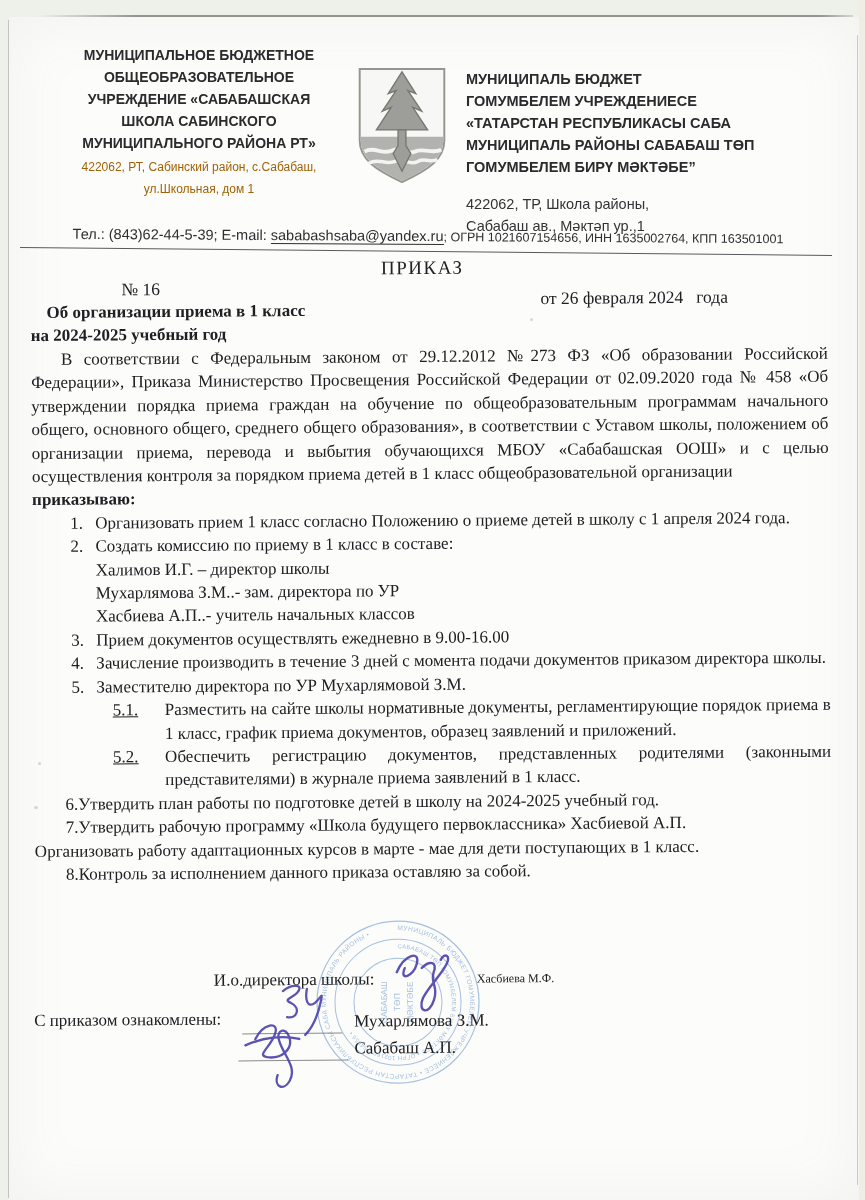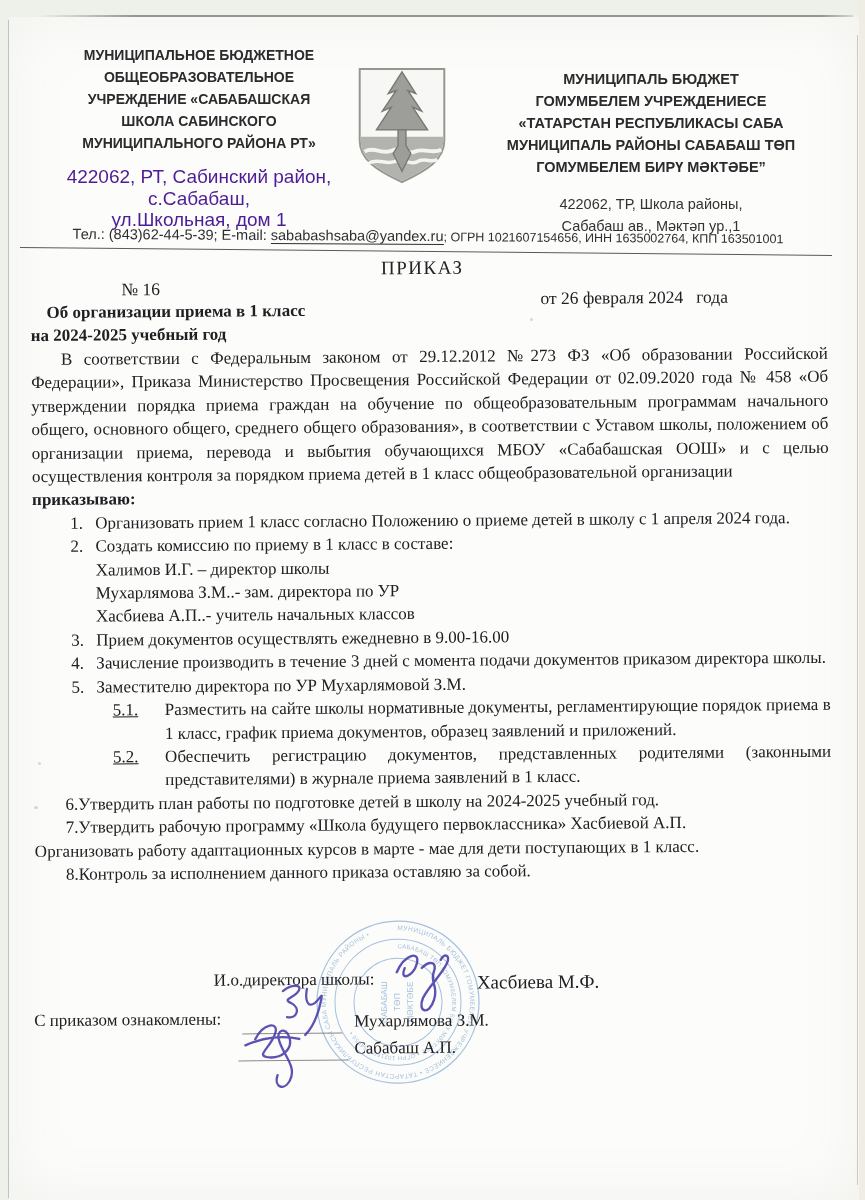"МУНИЦИПАЛЬ БЮДЖЕТ" .org-right { text-align: center -> left }
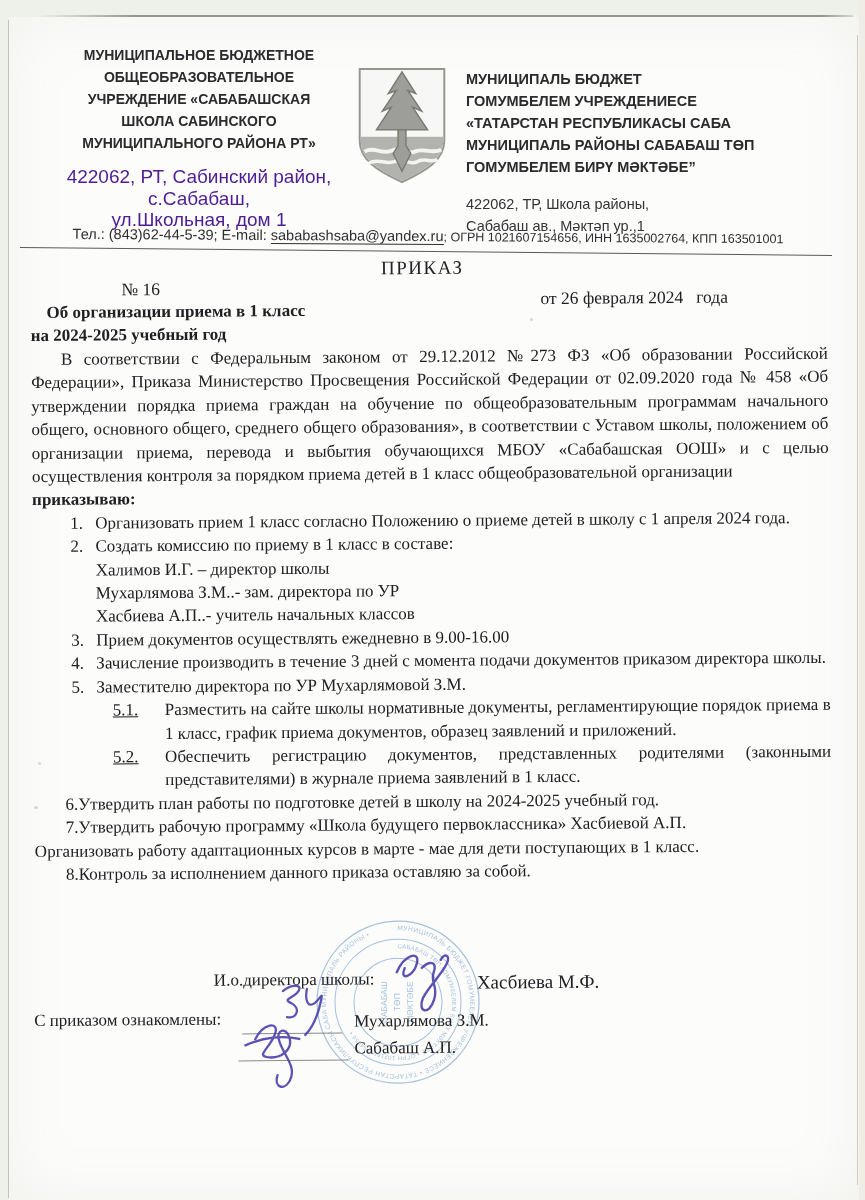"422062, РТ, Сабинский район, с.Сабабаш," .org-left-address { color: #4c1d95 -> #a16207; font-size: 19px -> 12px; margin-top: 12px -> 3px }
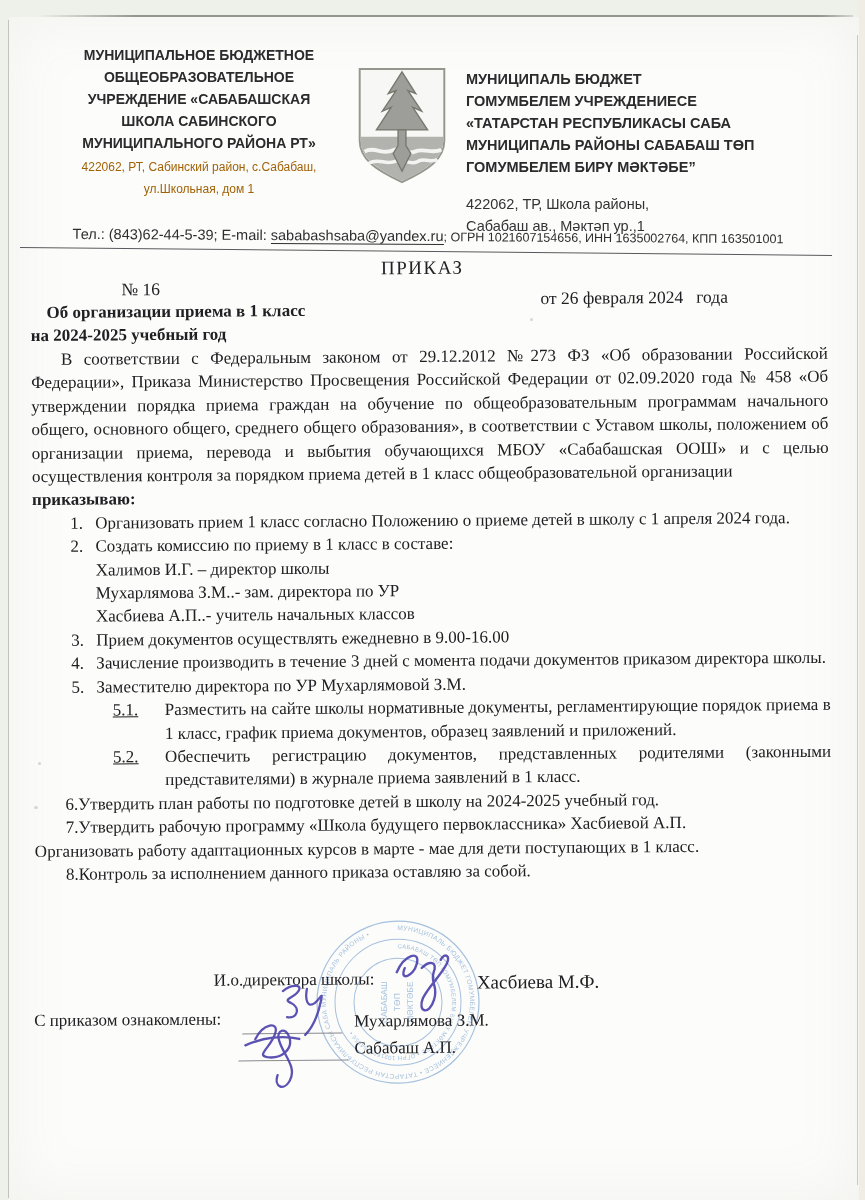"Хасбиева М.Ф." .sig-director-name { font-size: 19px -> 12px }
